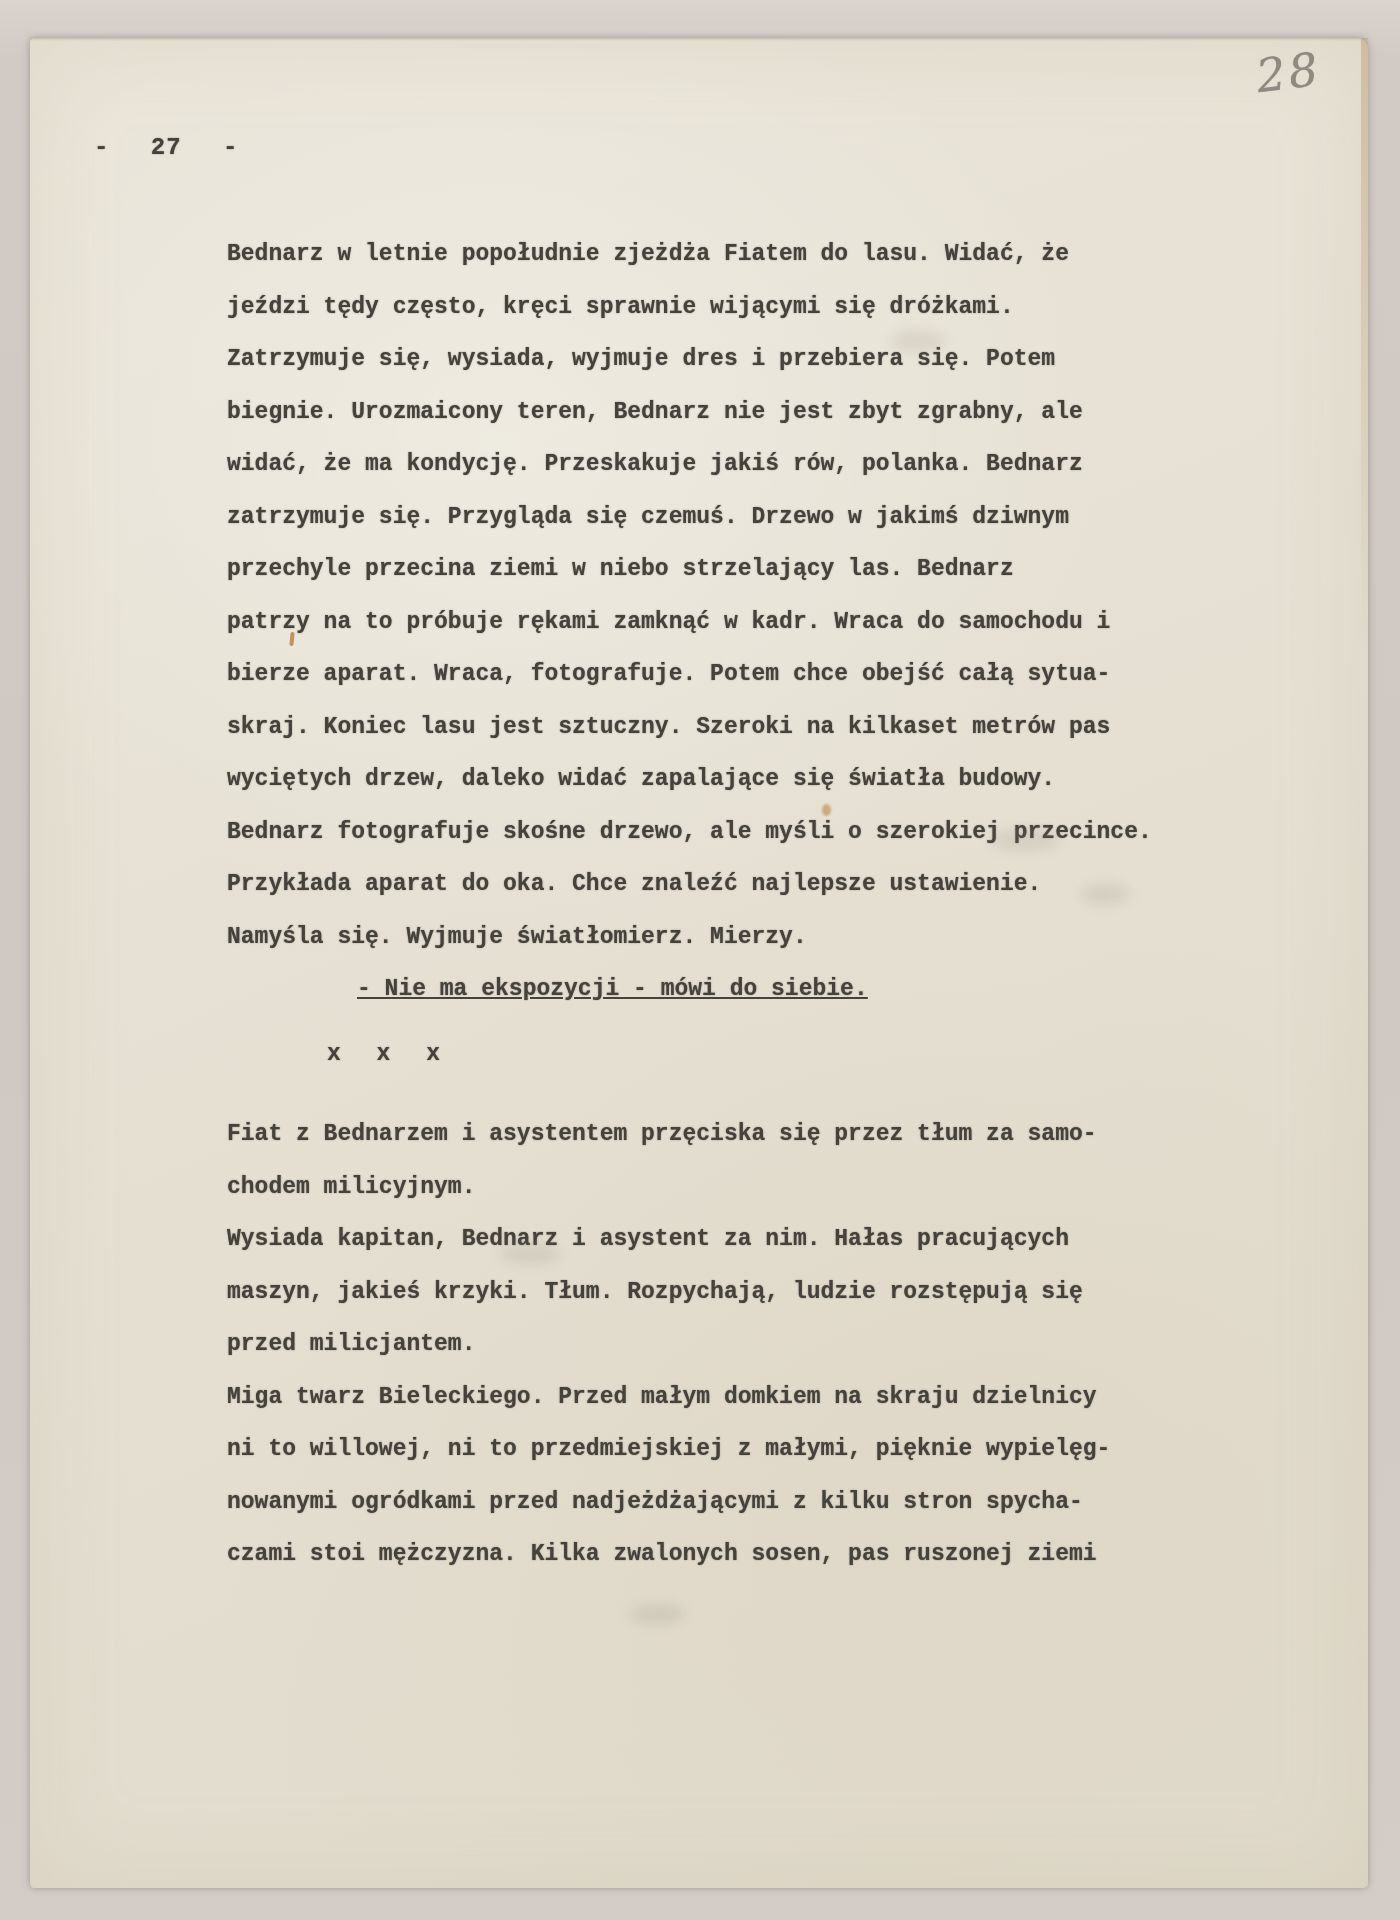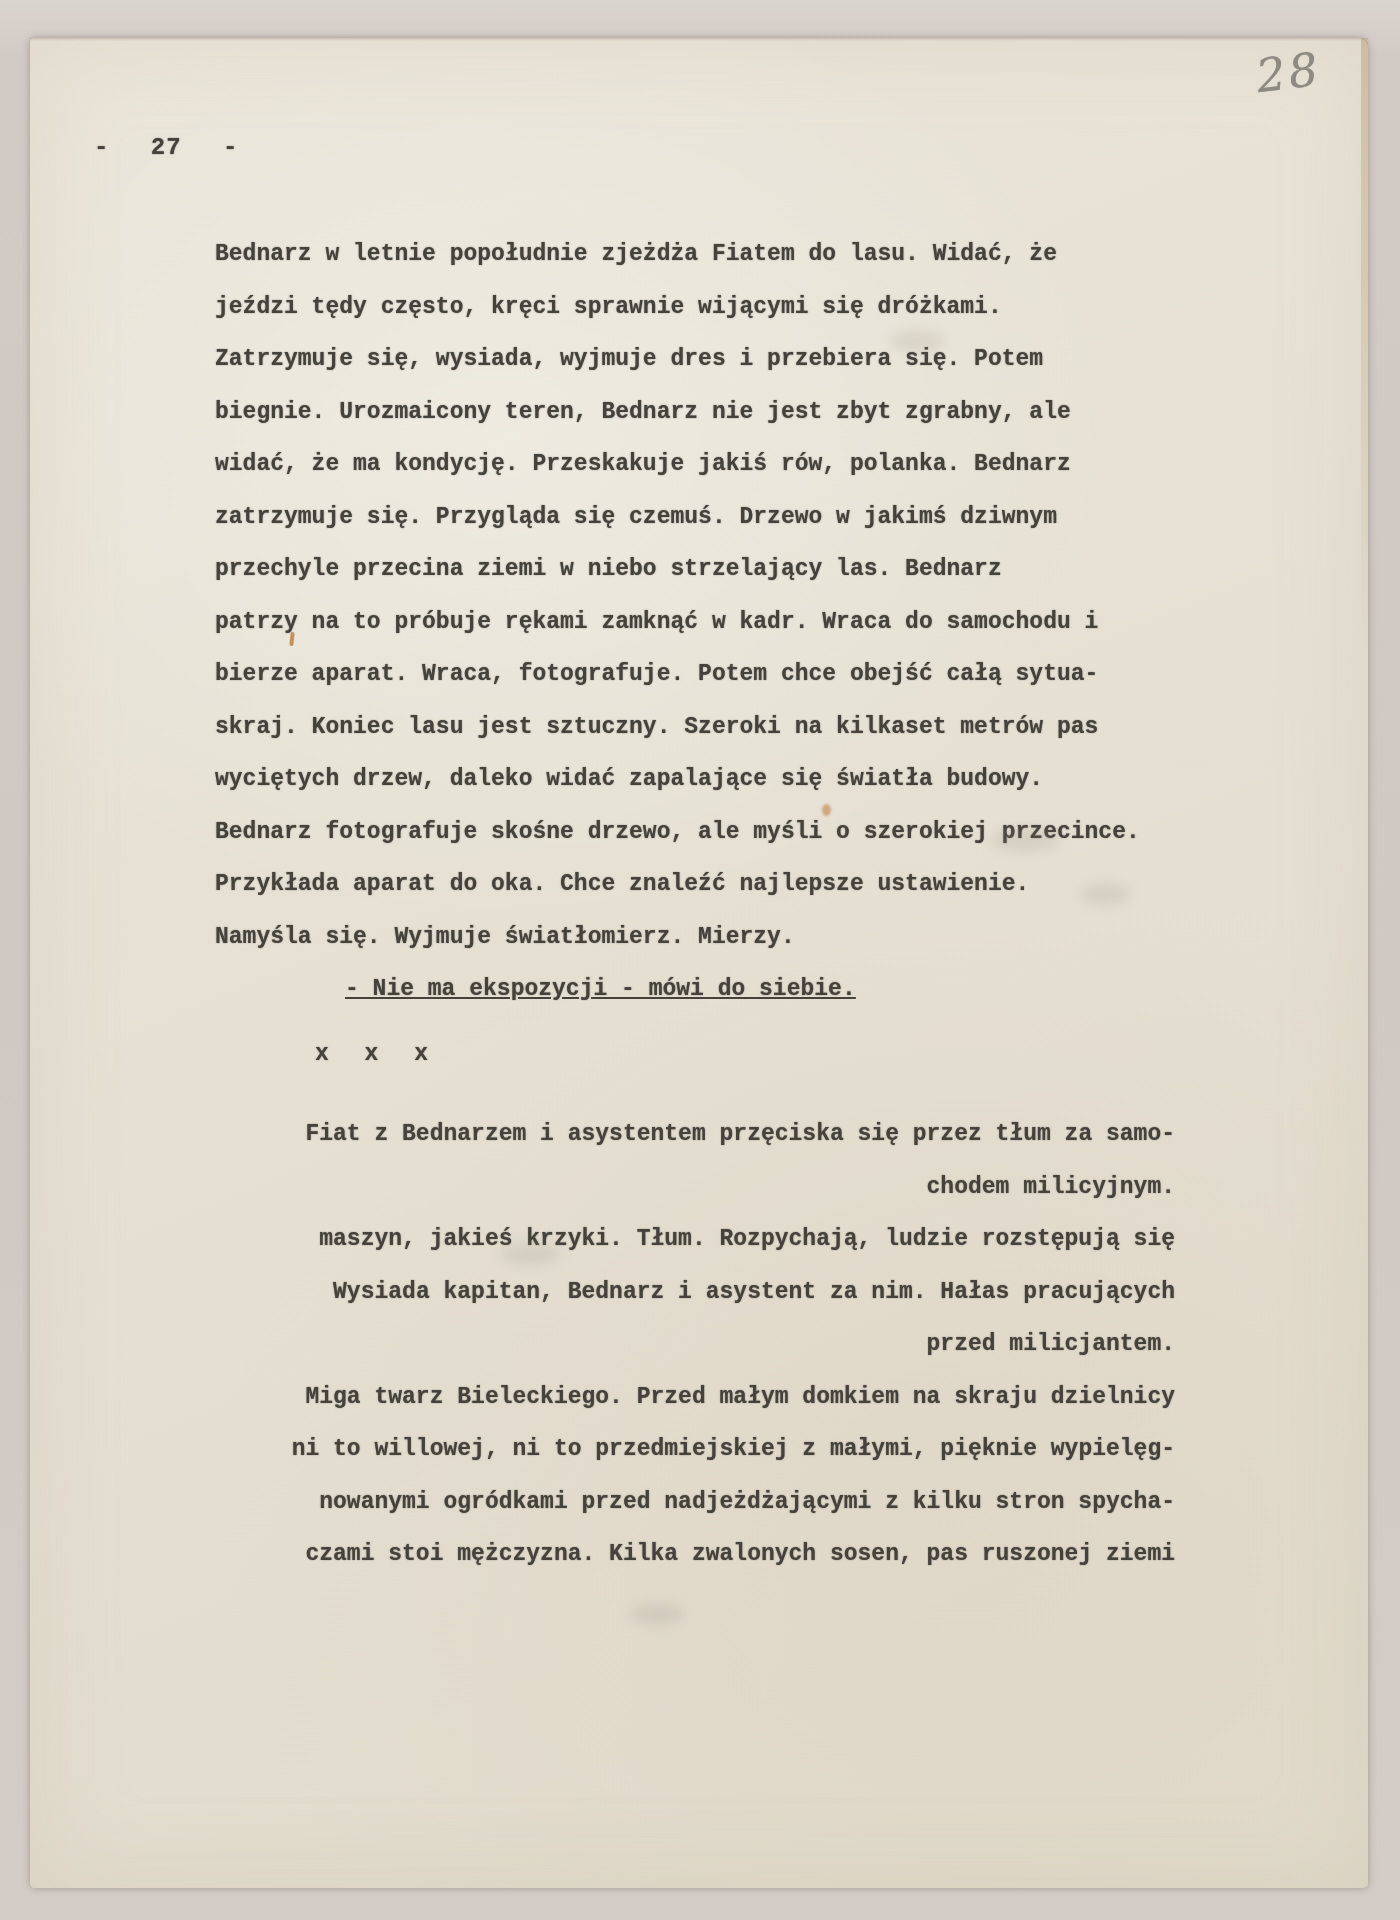"Bednarz w letnie popołudnie zjeżdża" .tline { margin-left: none -> 12px }
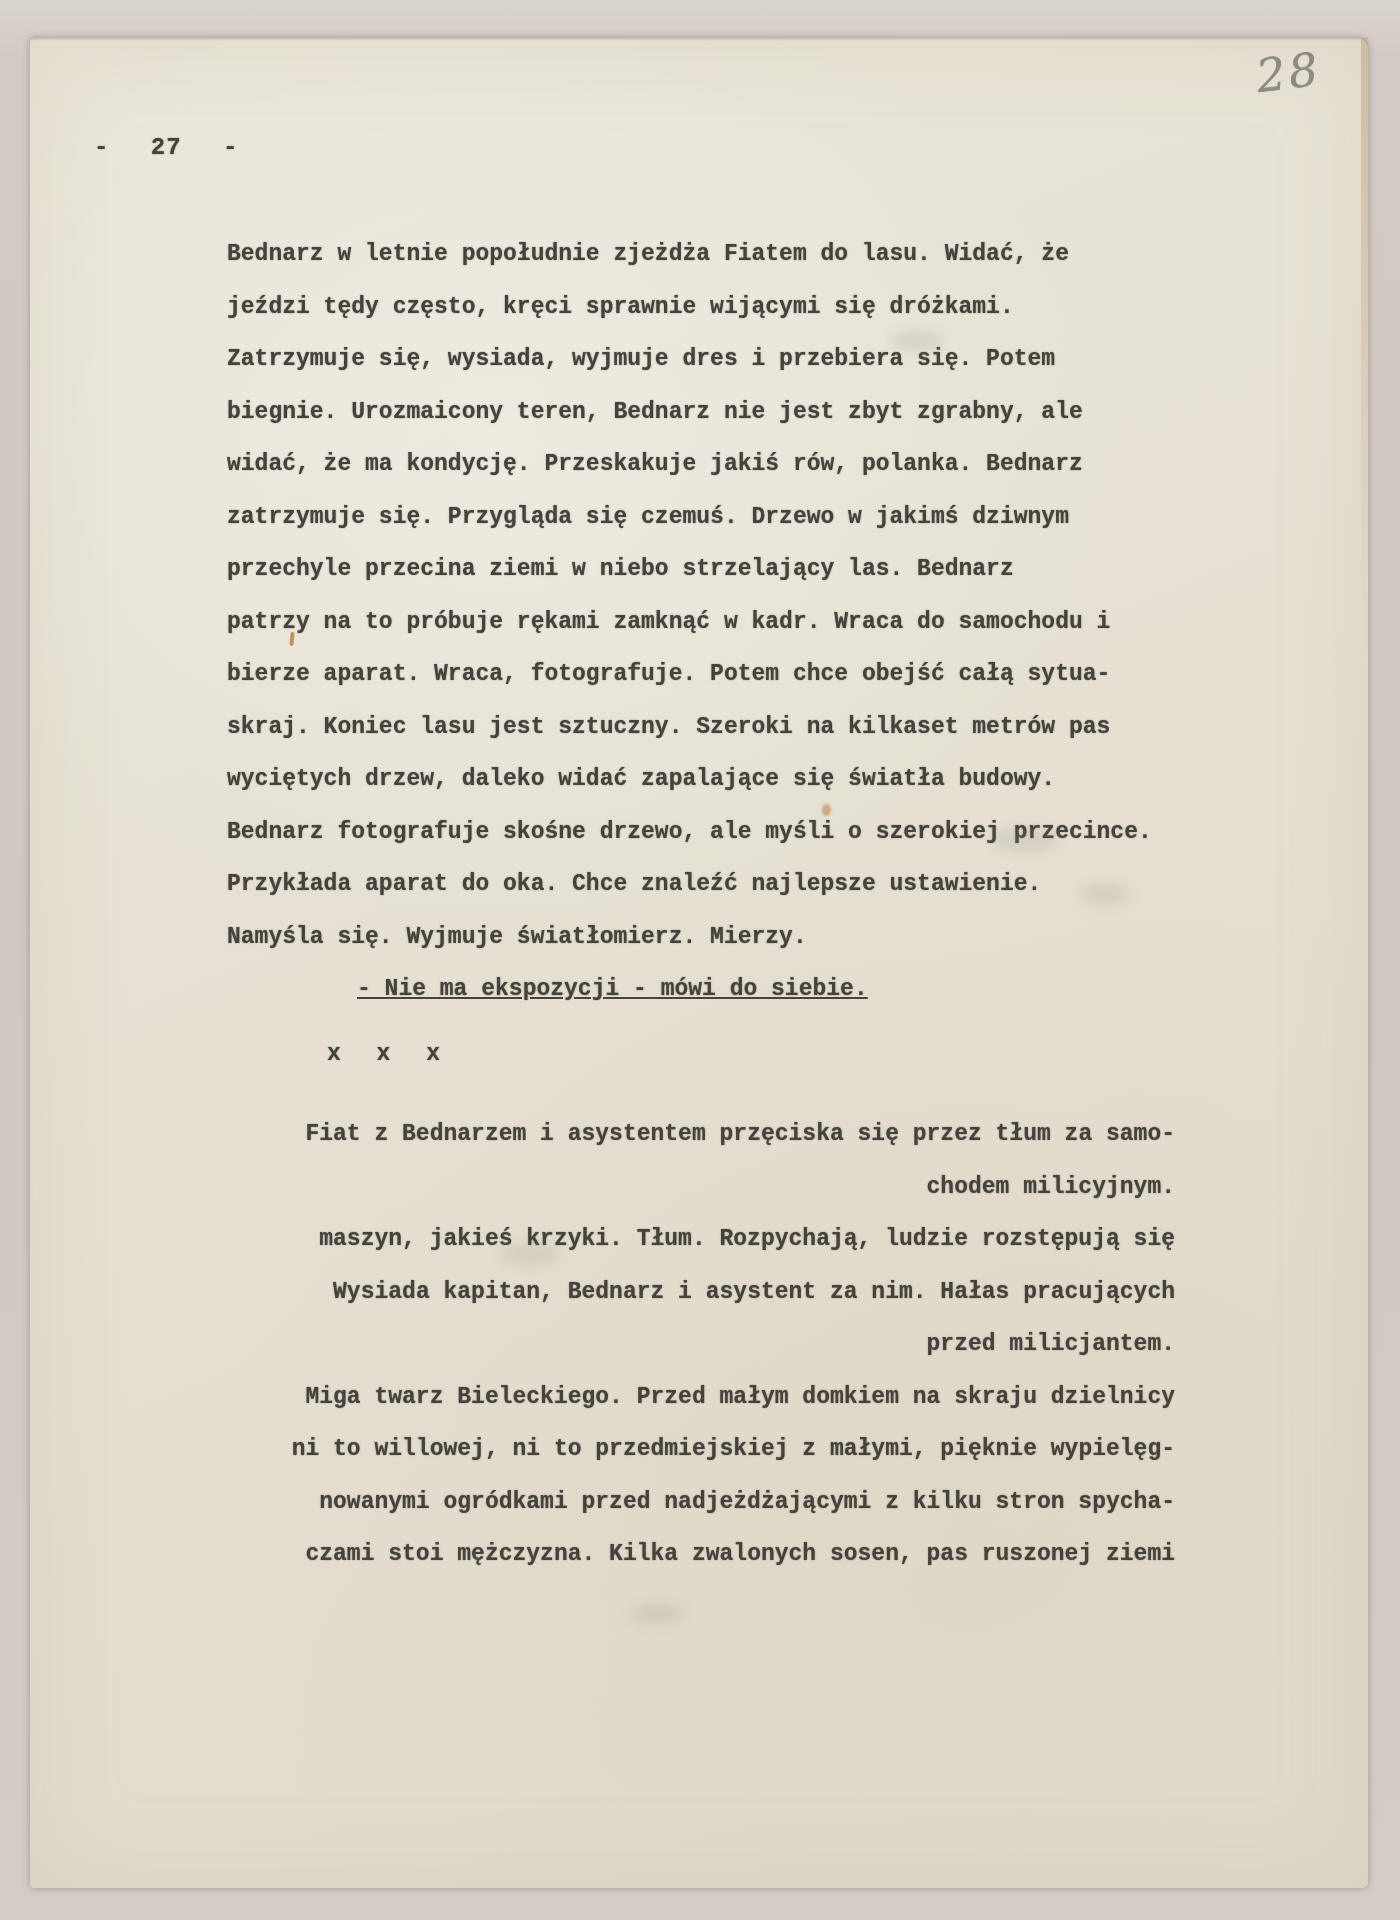"Fiat z Bednarzem i asystentem" .para2 { text-align: right -> none }
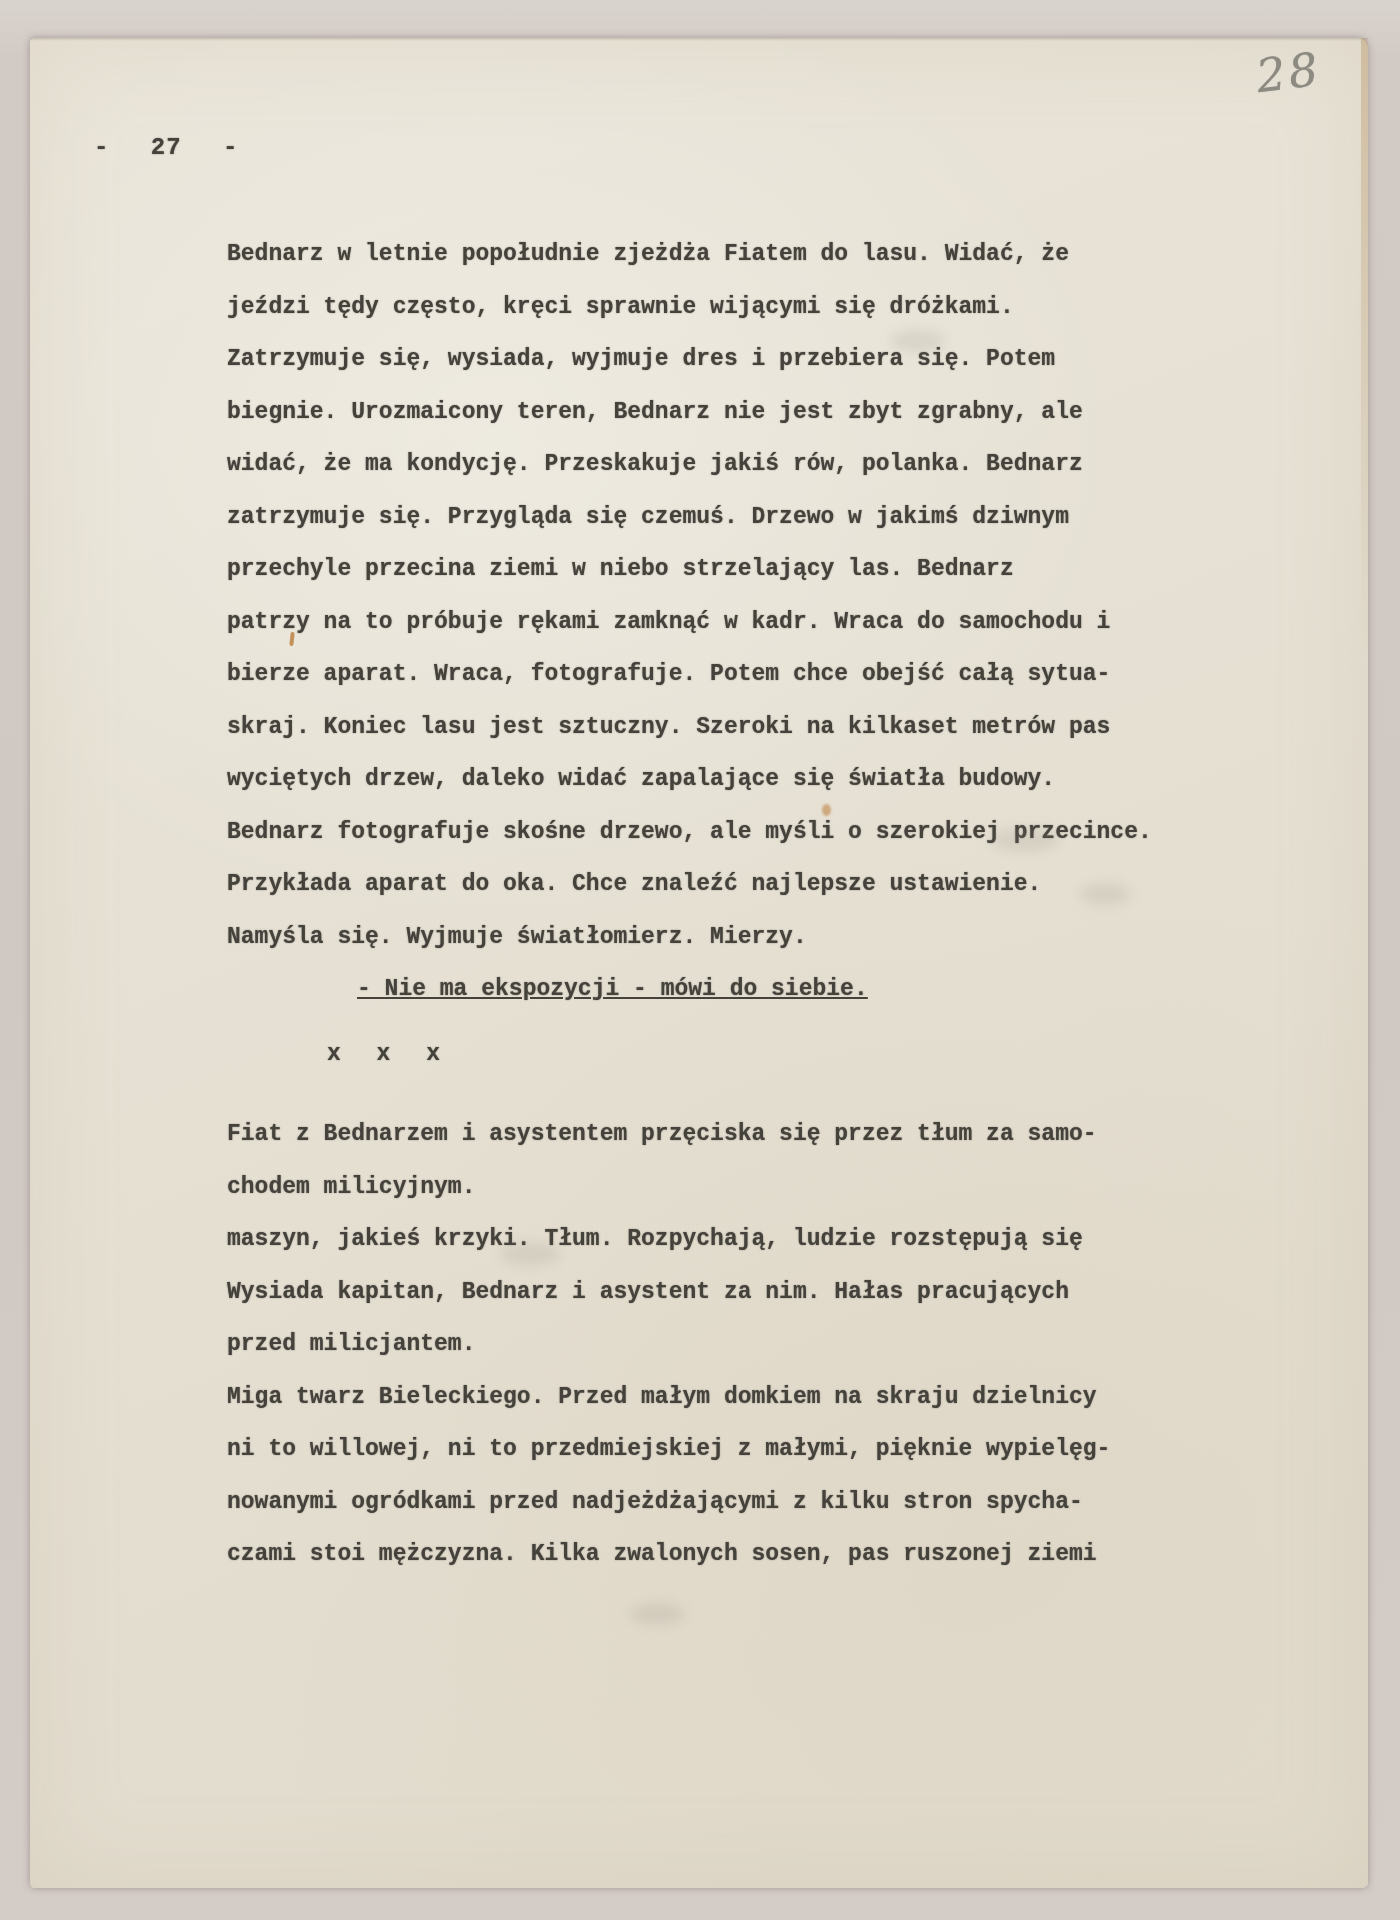"maszyn, jakieś krzyki. Tłum. Rozpychają," div.tline { order: before "Wysiada kapitan, Bednarz i asystent" -> after "Wysiada kapitan, Bednarz i asystent" }
